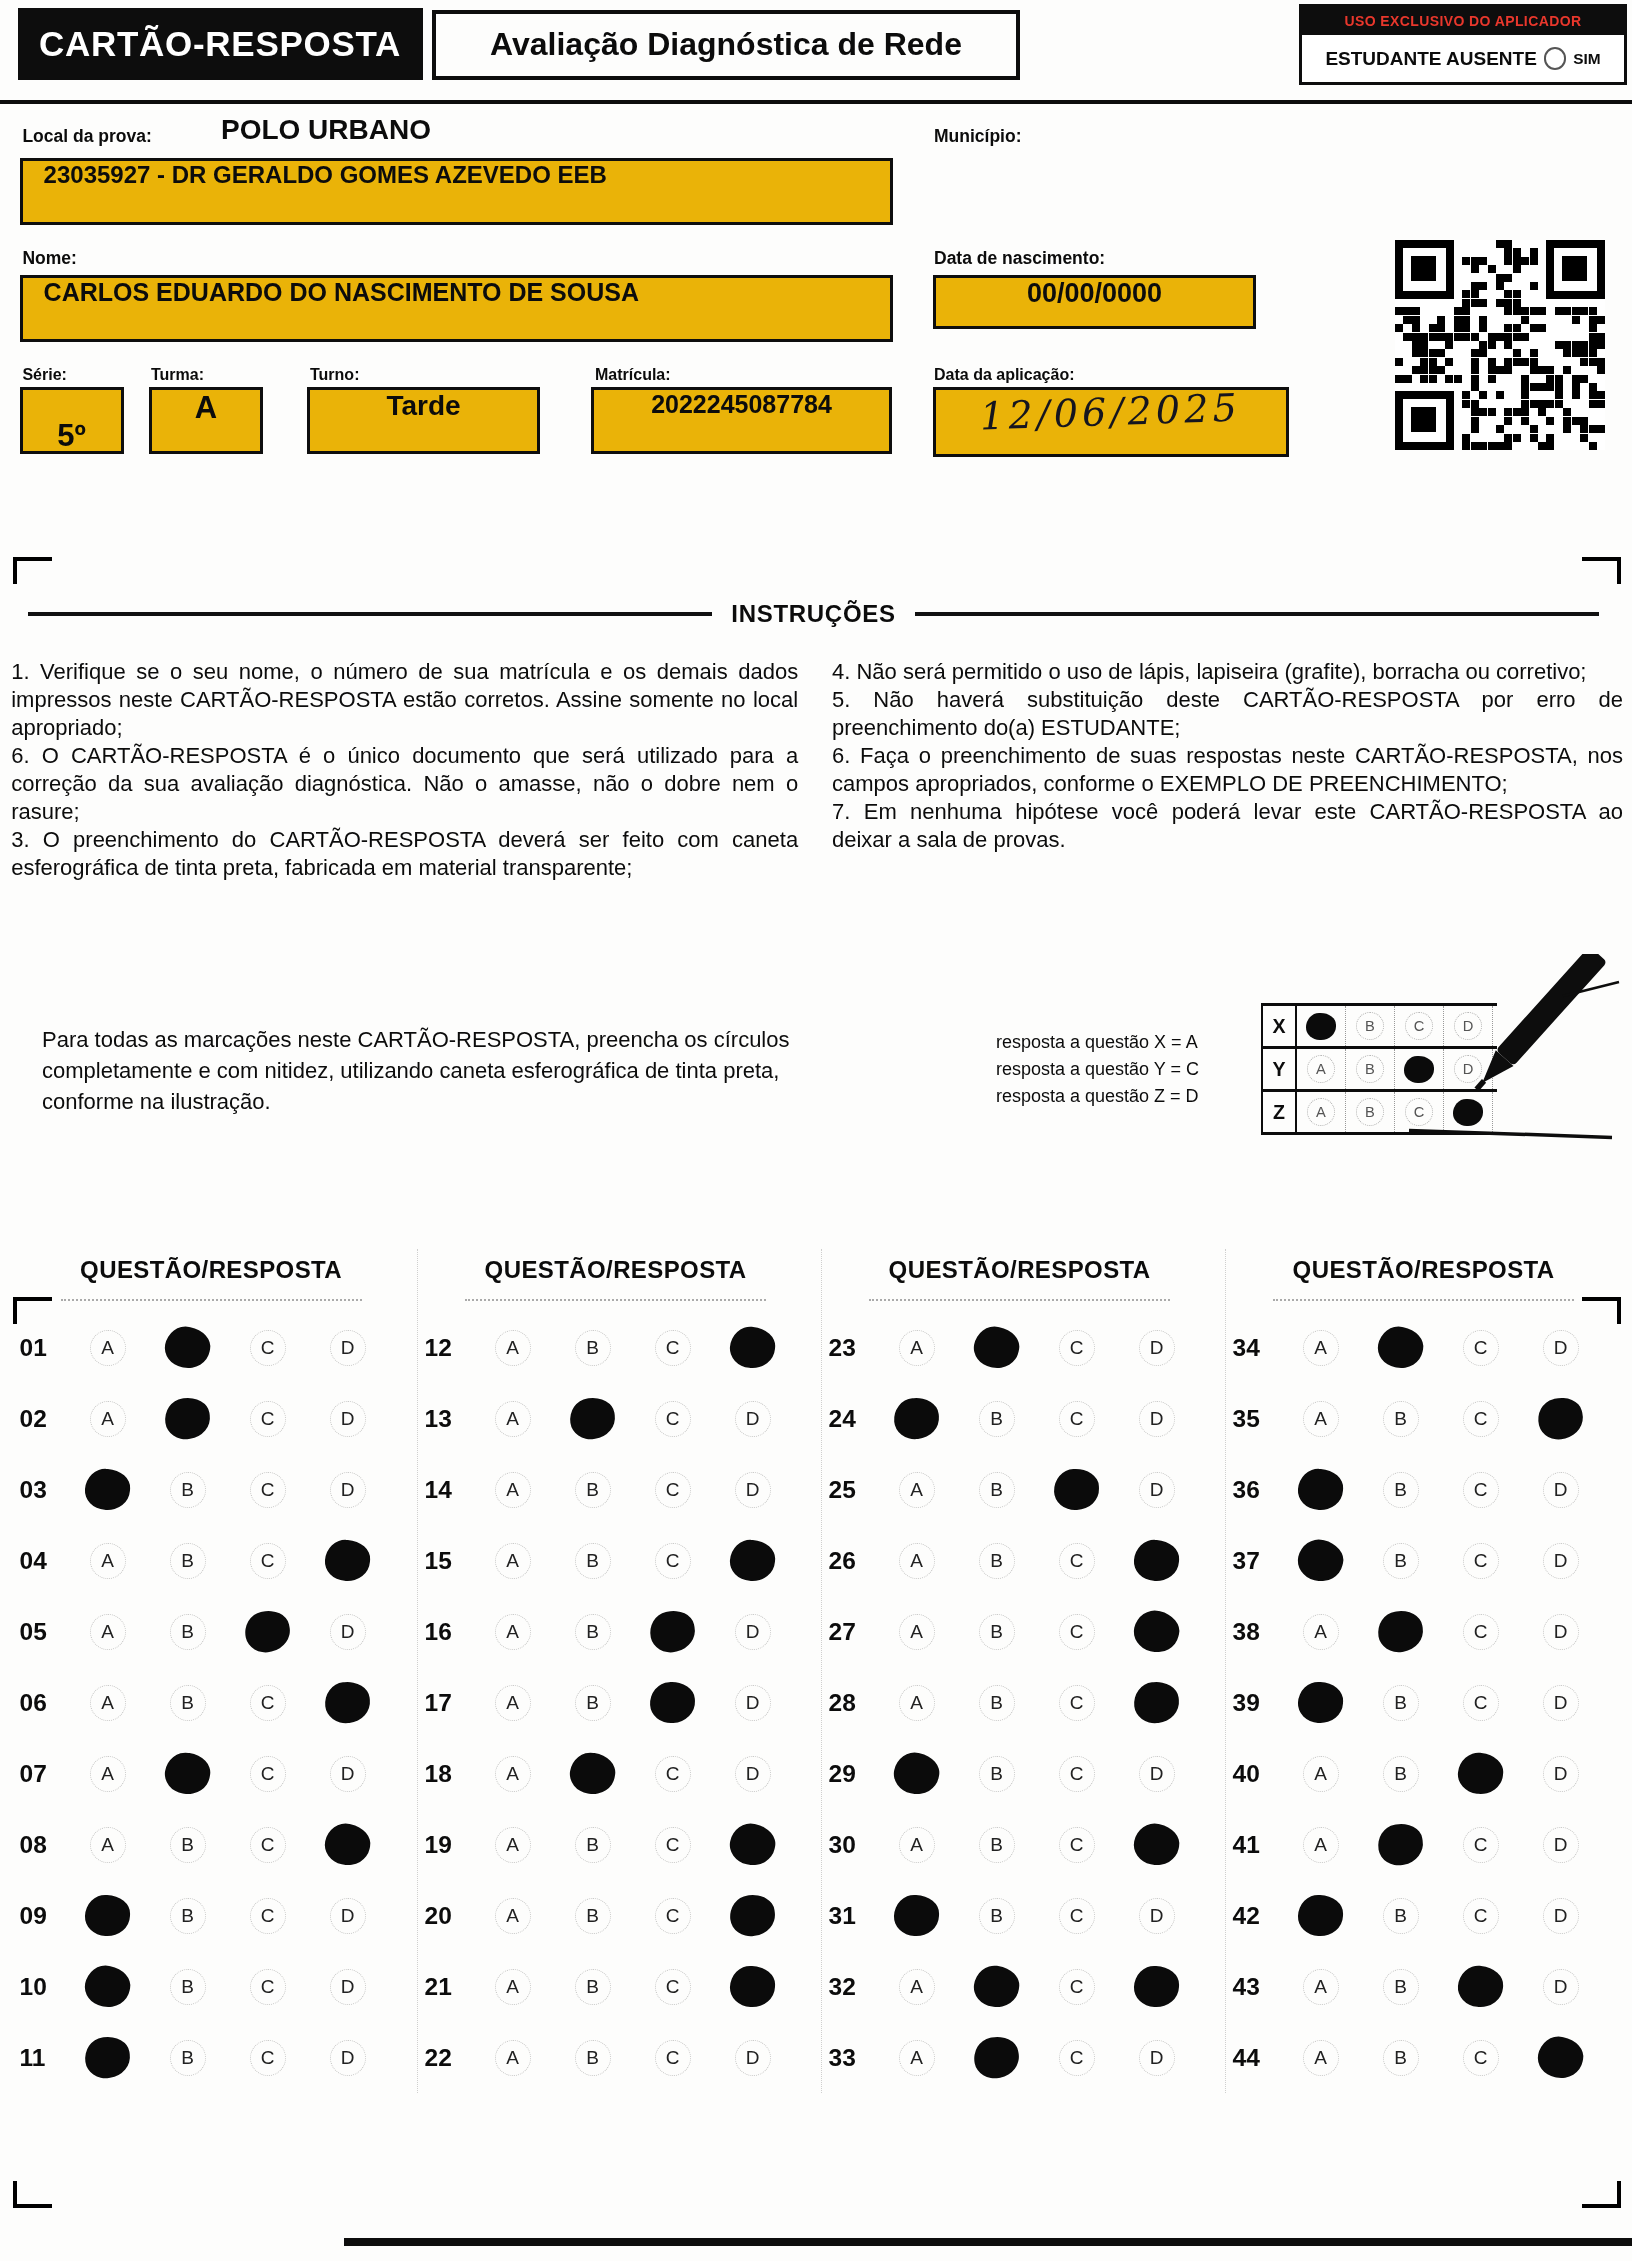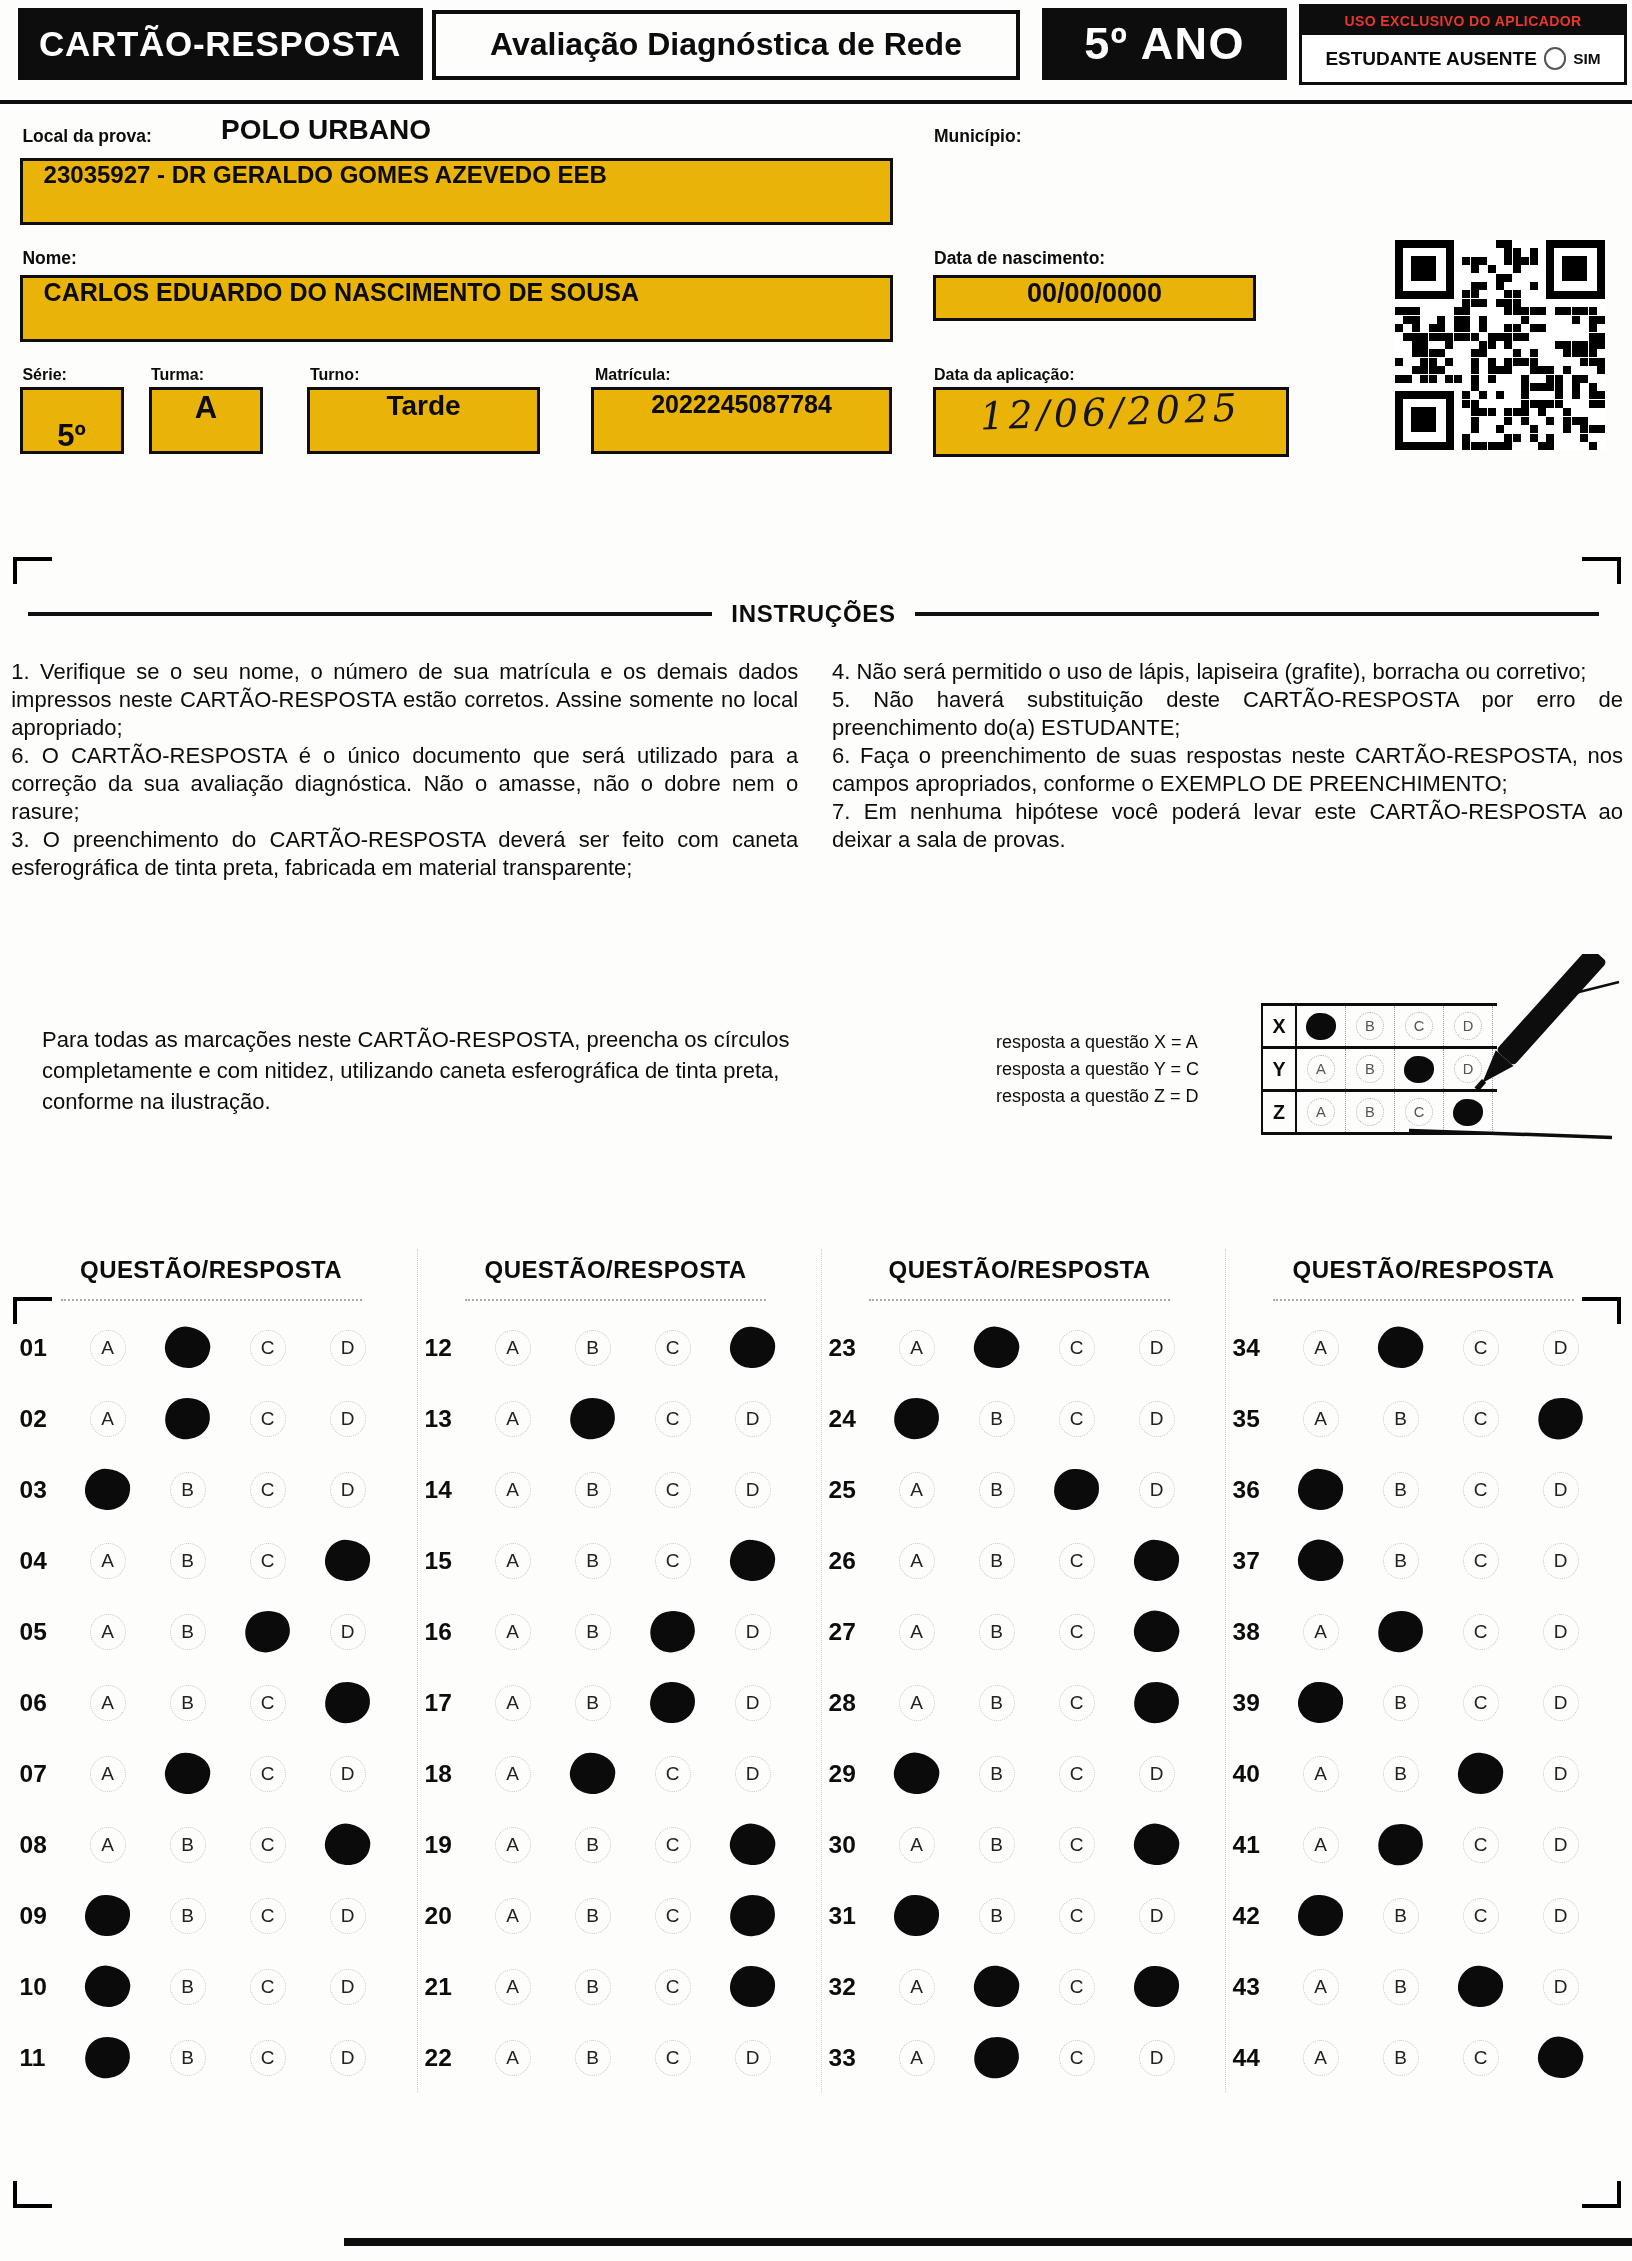"5º ANO" div.abs { html: <div>5º ANO</div> -> none }
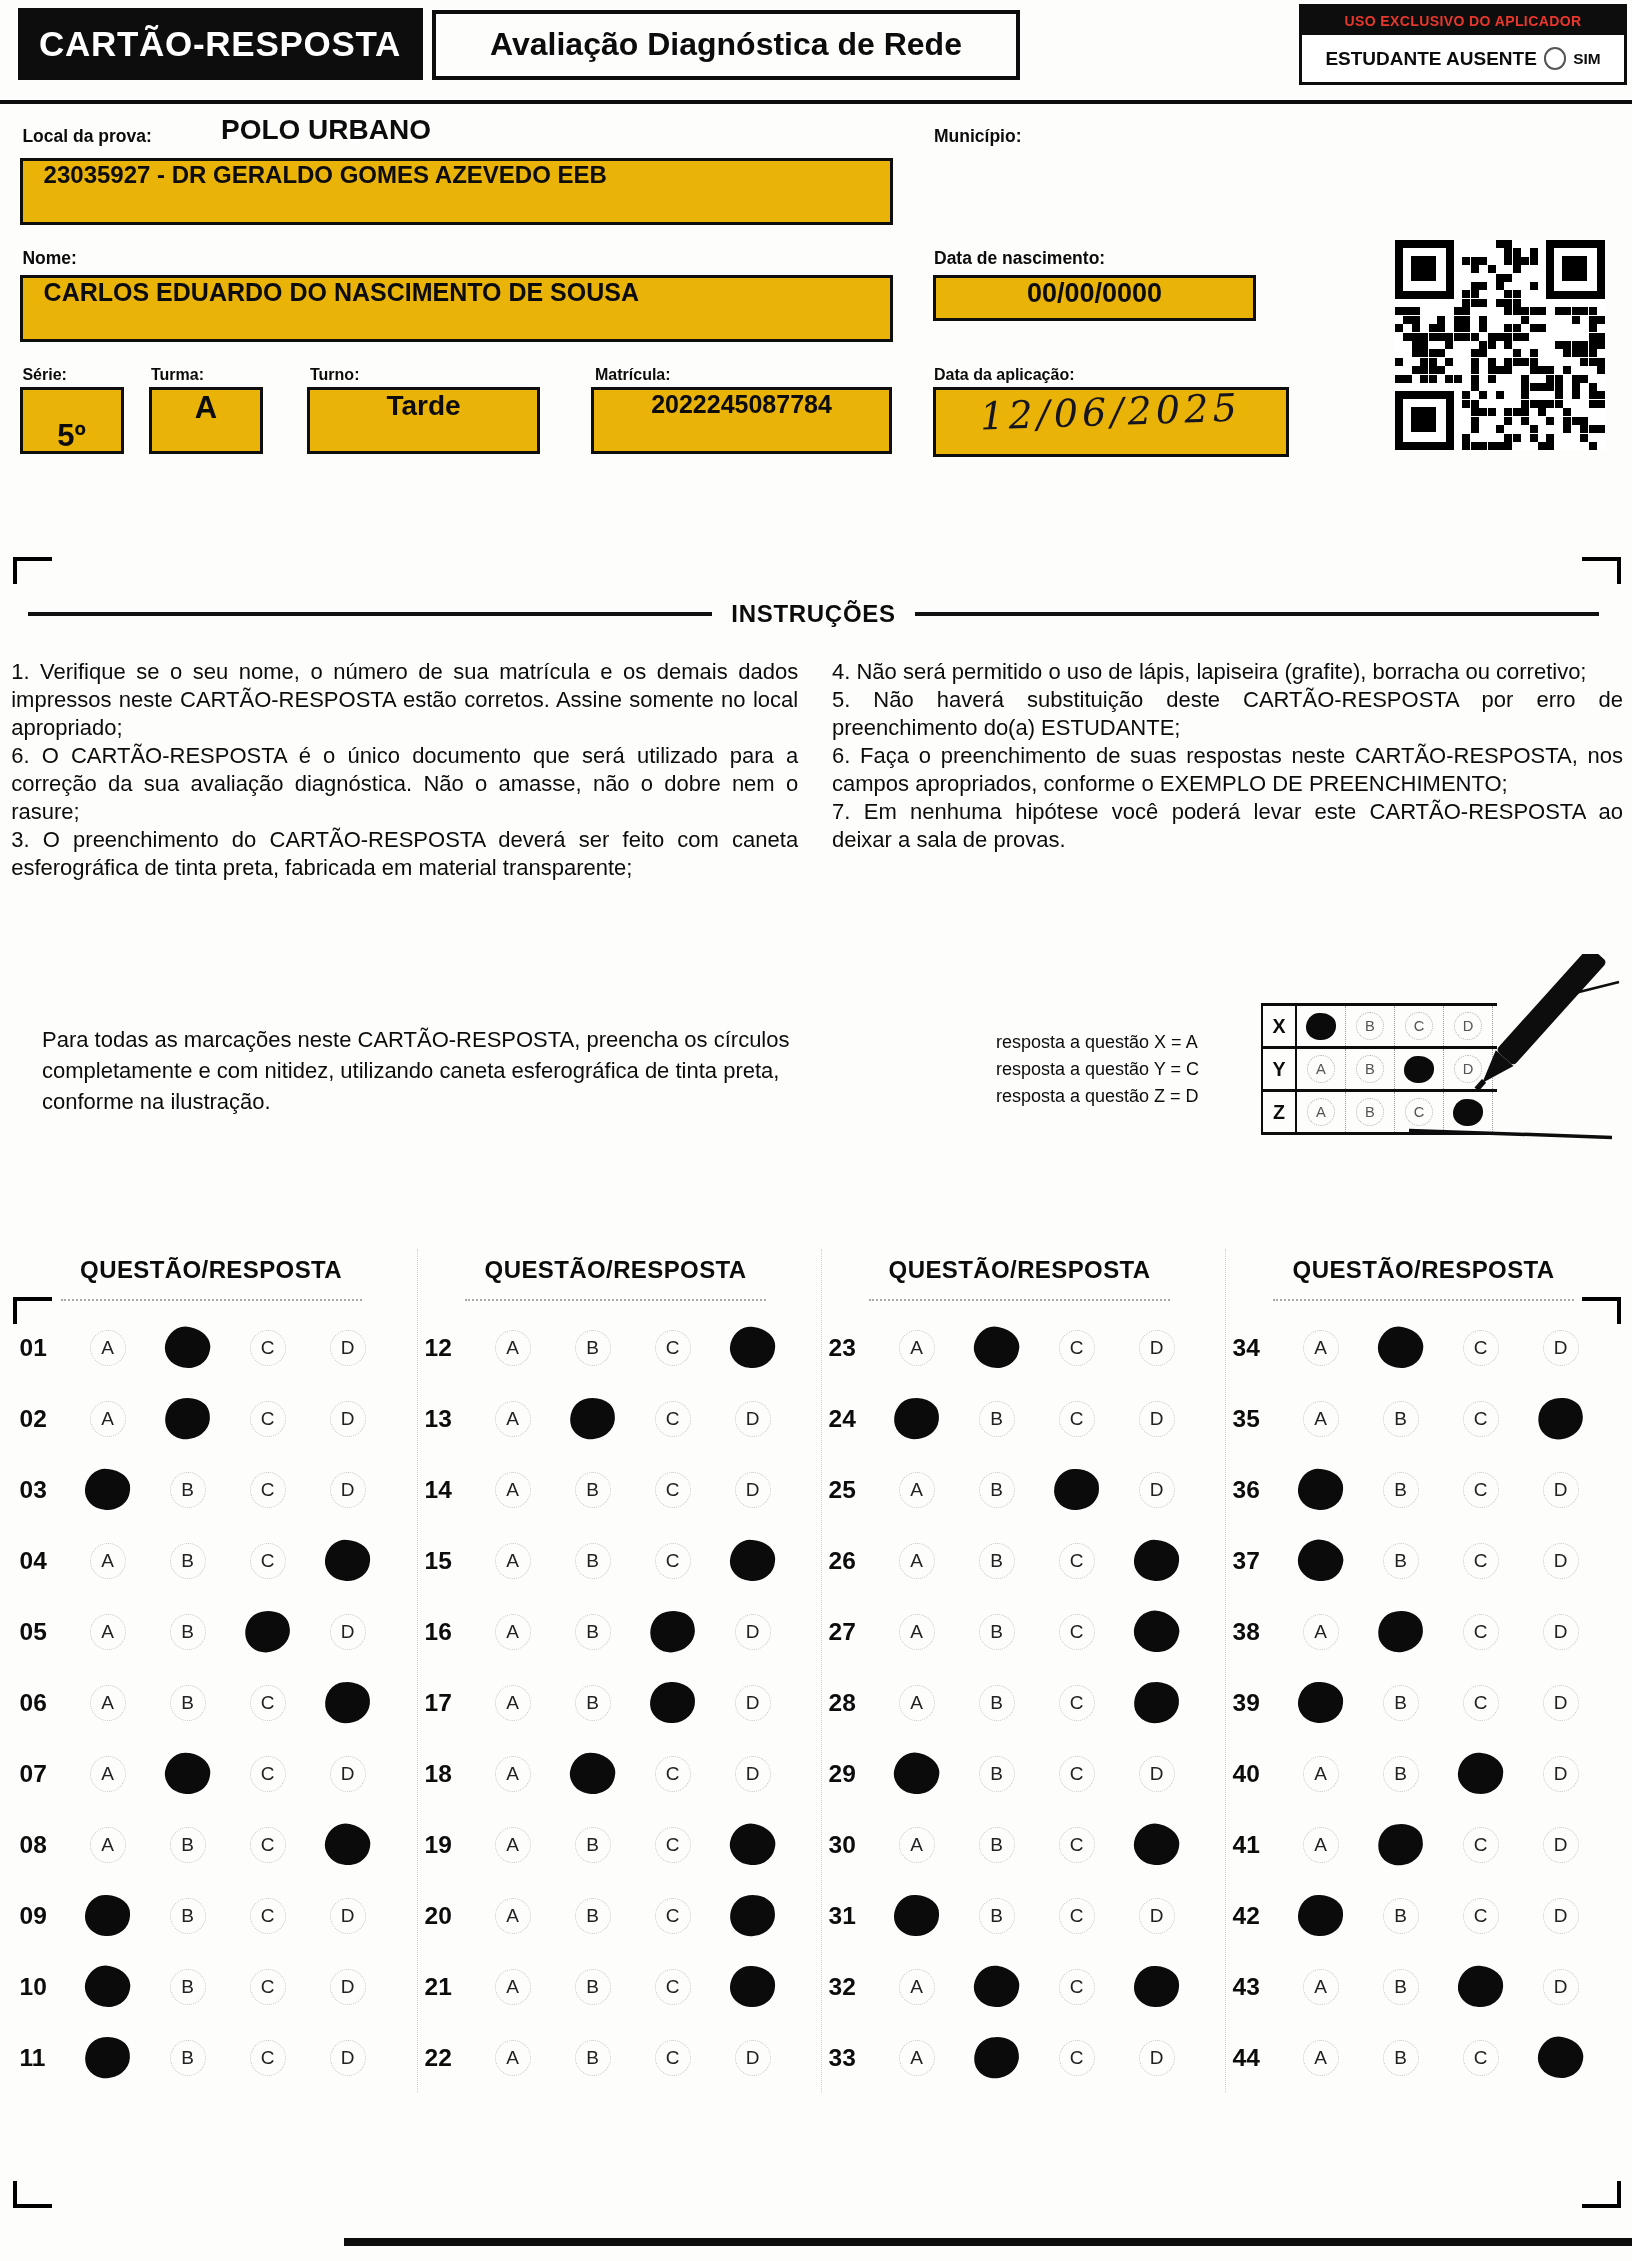"00/00/0000" div.abs { height: 46px -> 54px }
